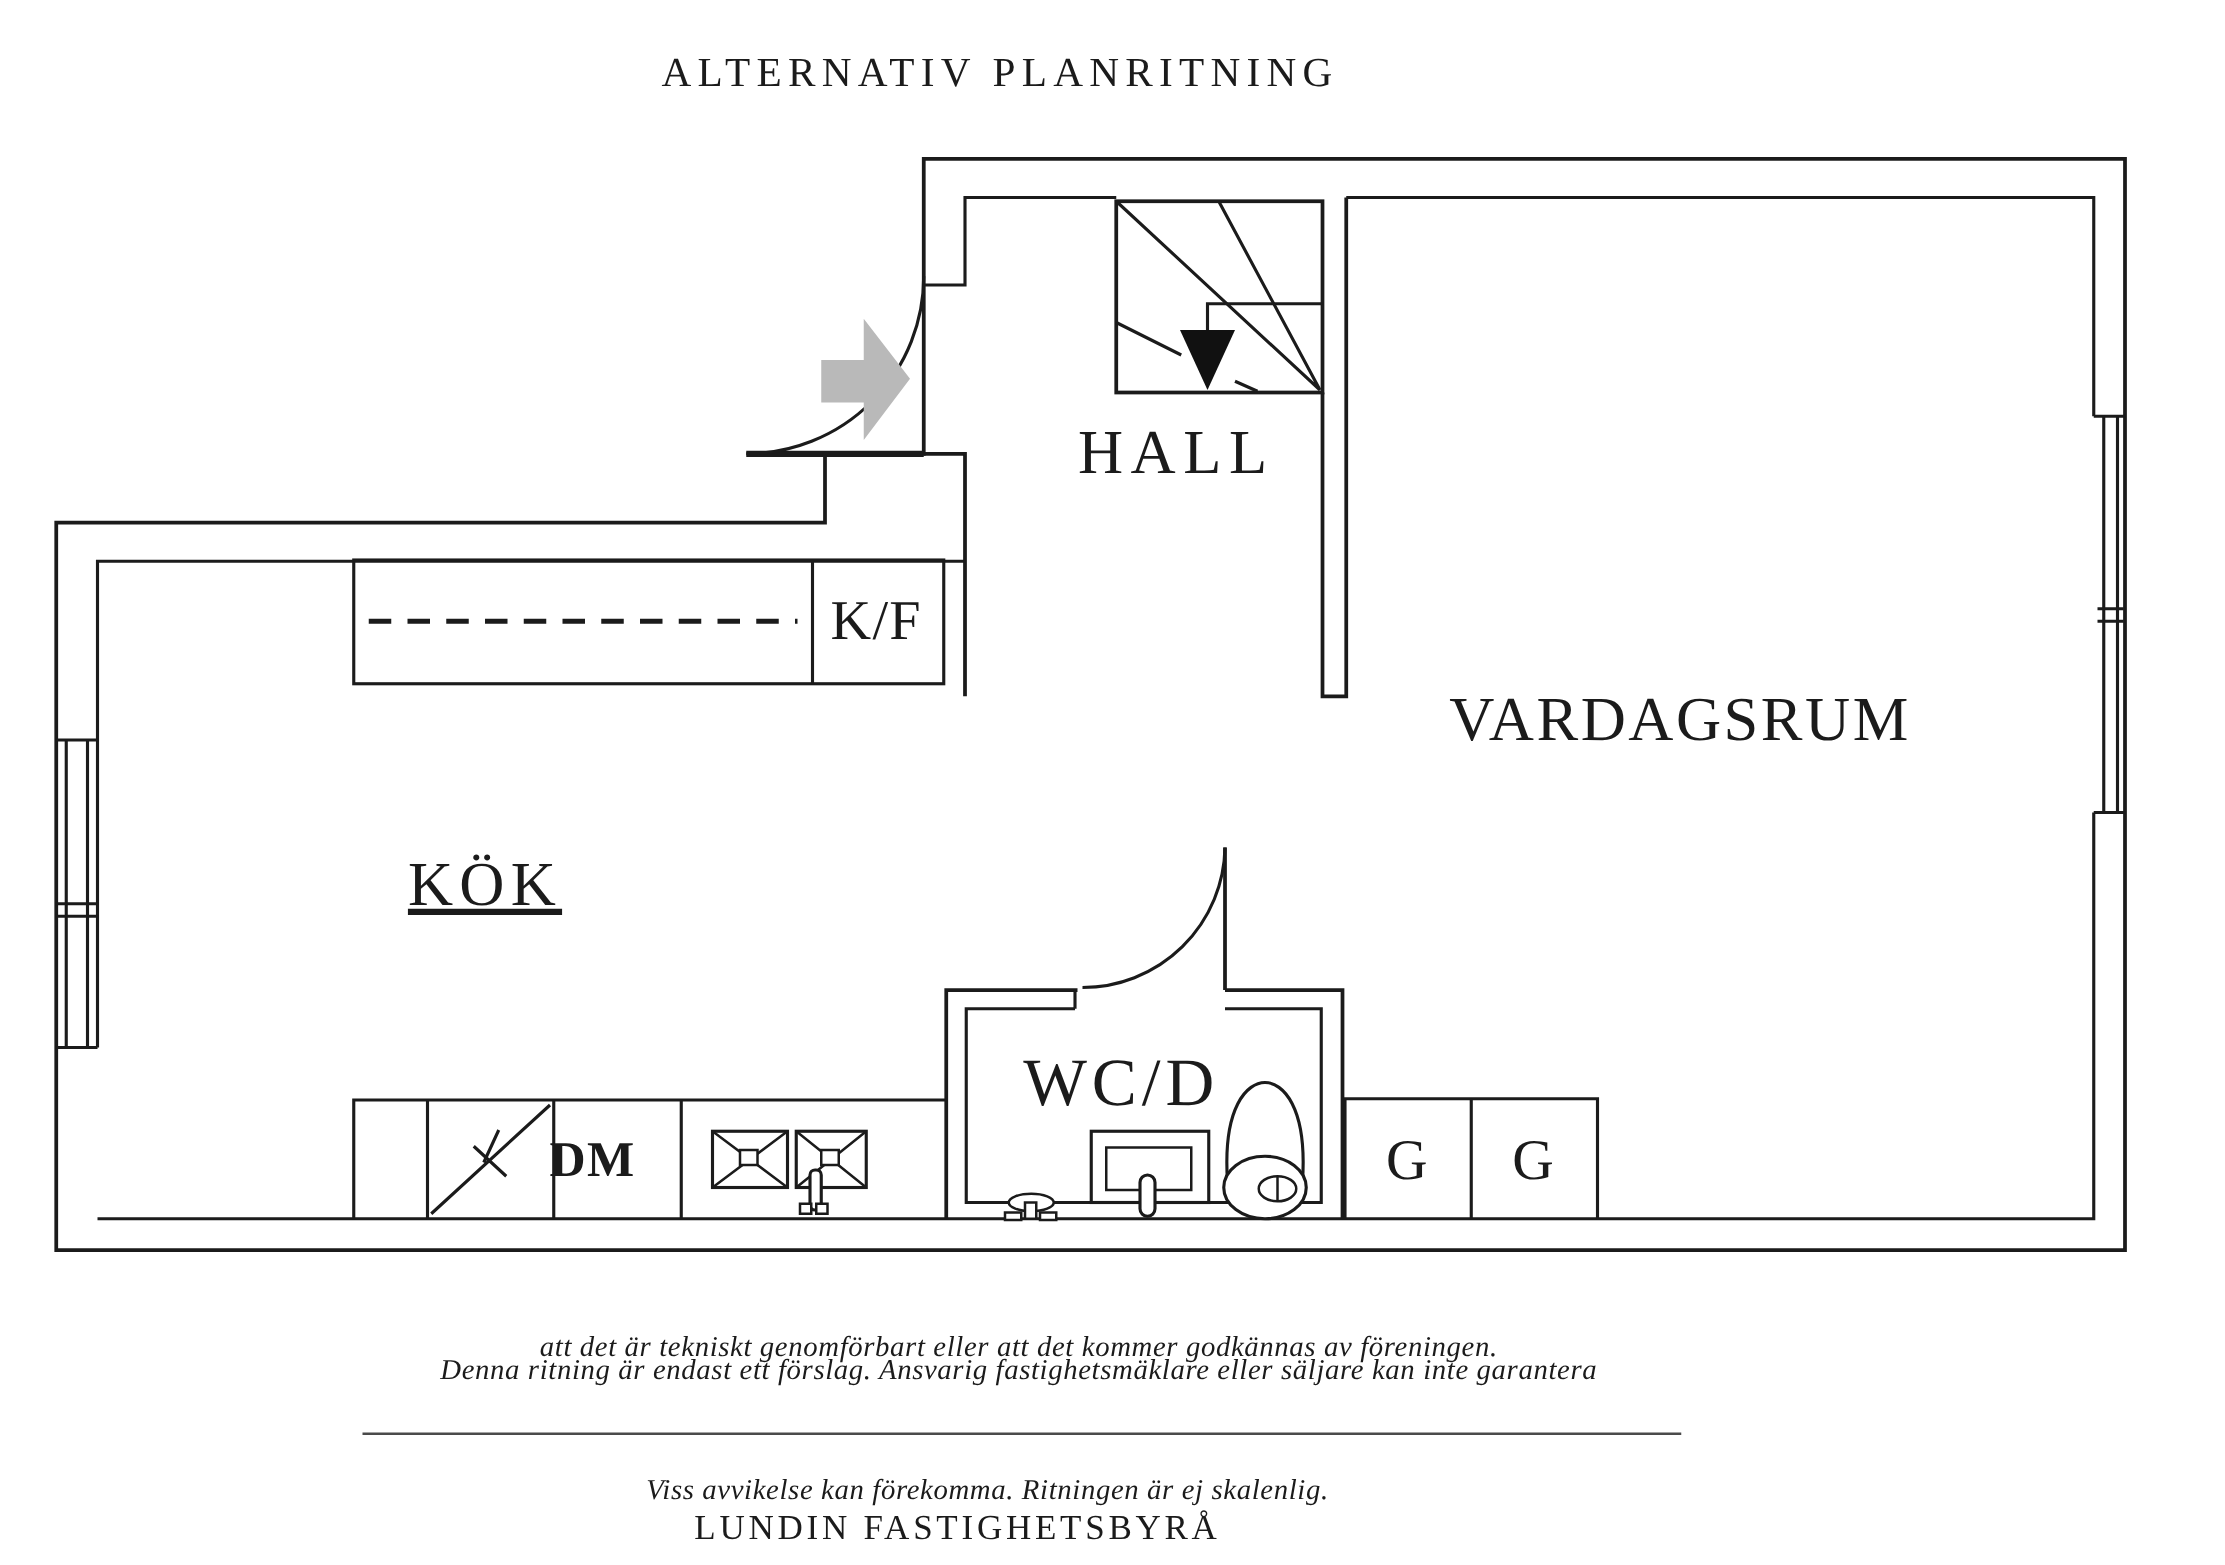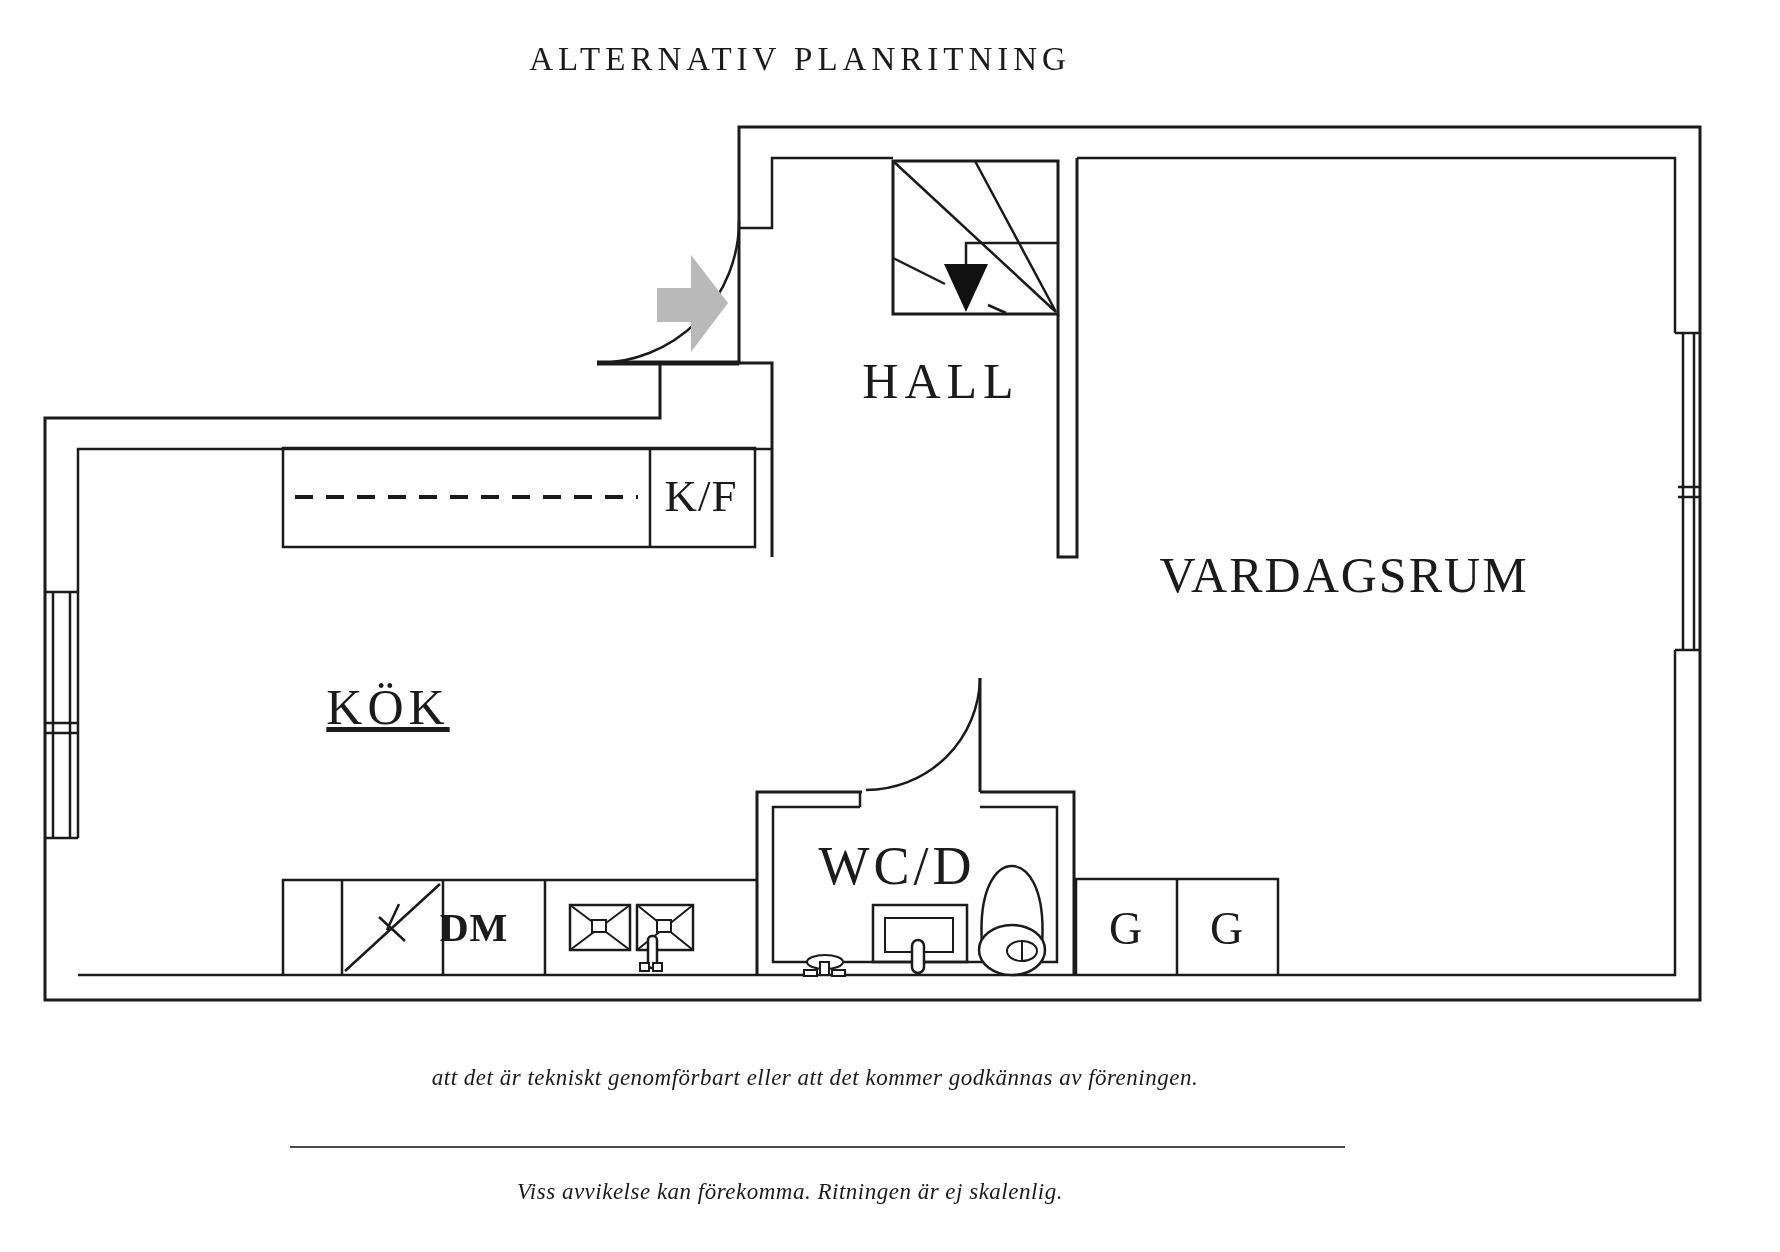"HALL" div.lbl { top: 381px -> 361px }
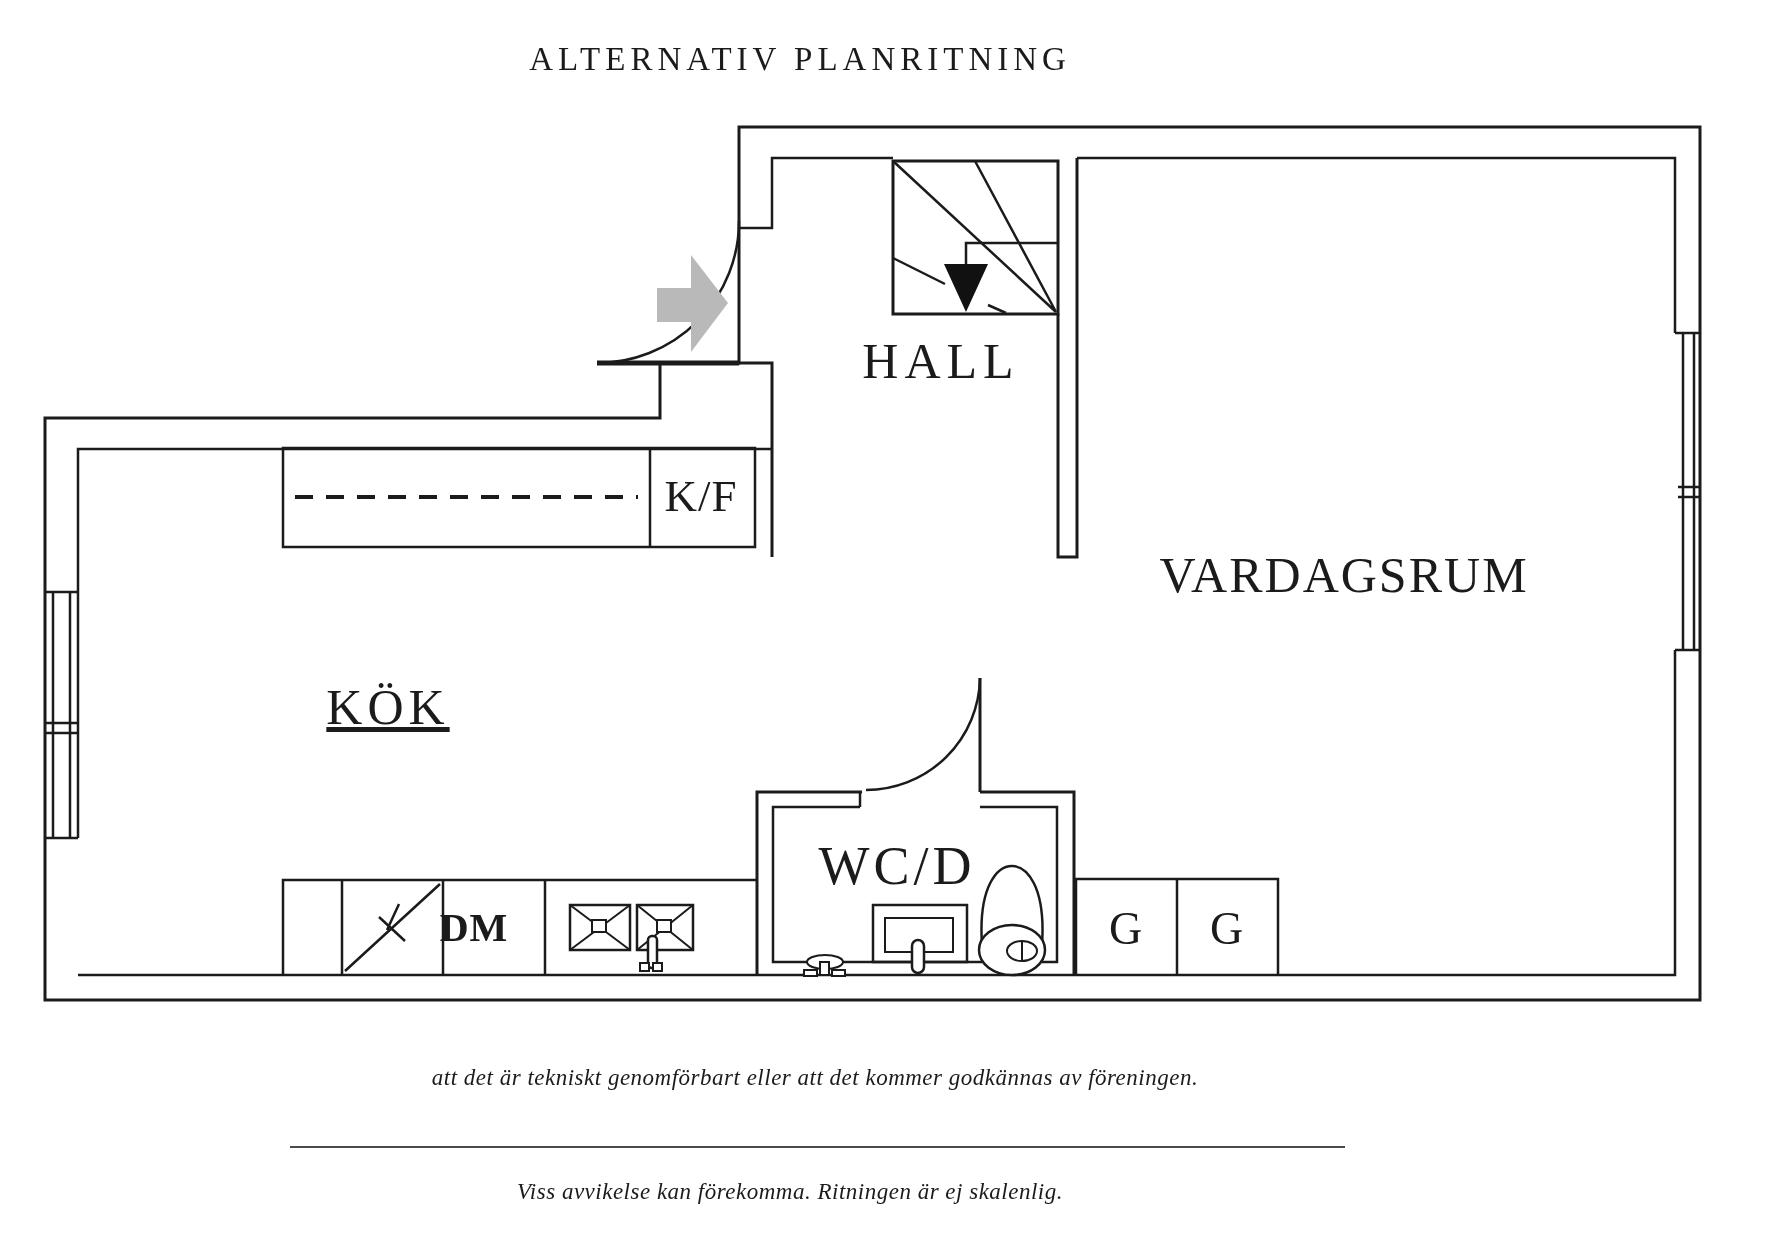"Denna ritning är endast ett" div.lbl { html: none -> <div>Denna ritning är endast ett förslag. Ansvarig fastighetsmäklare eller säljare kan inte garantera</div> }
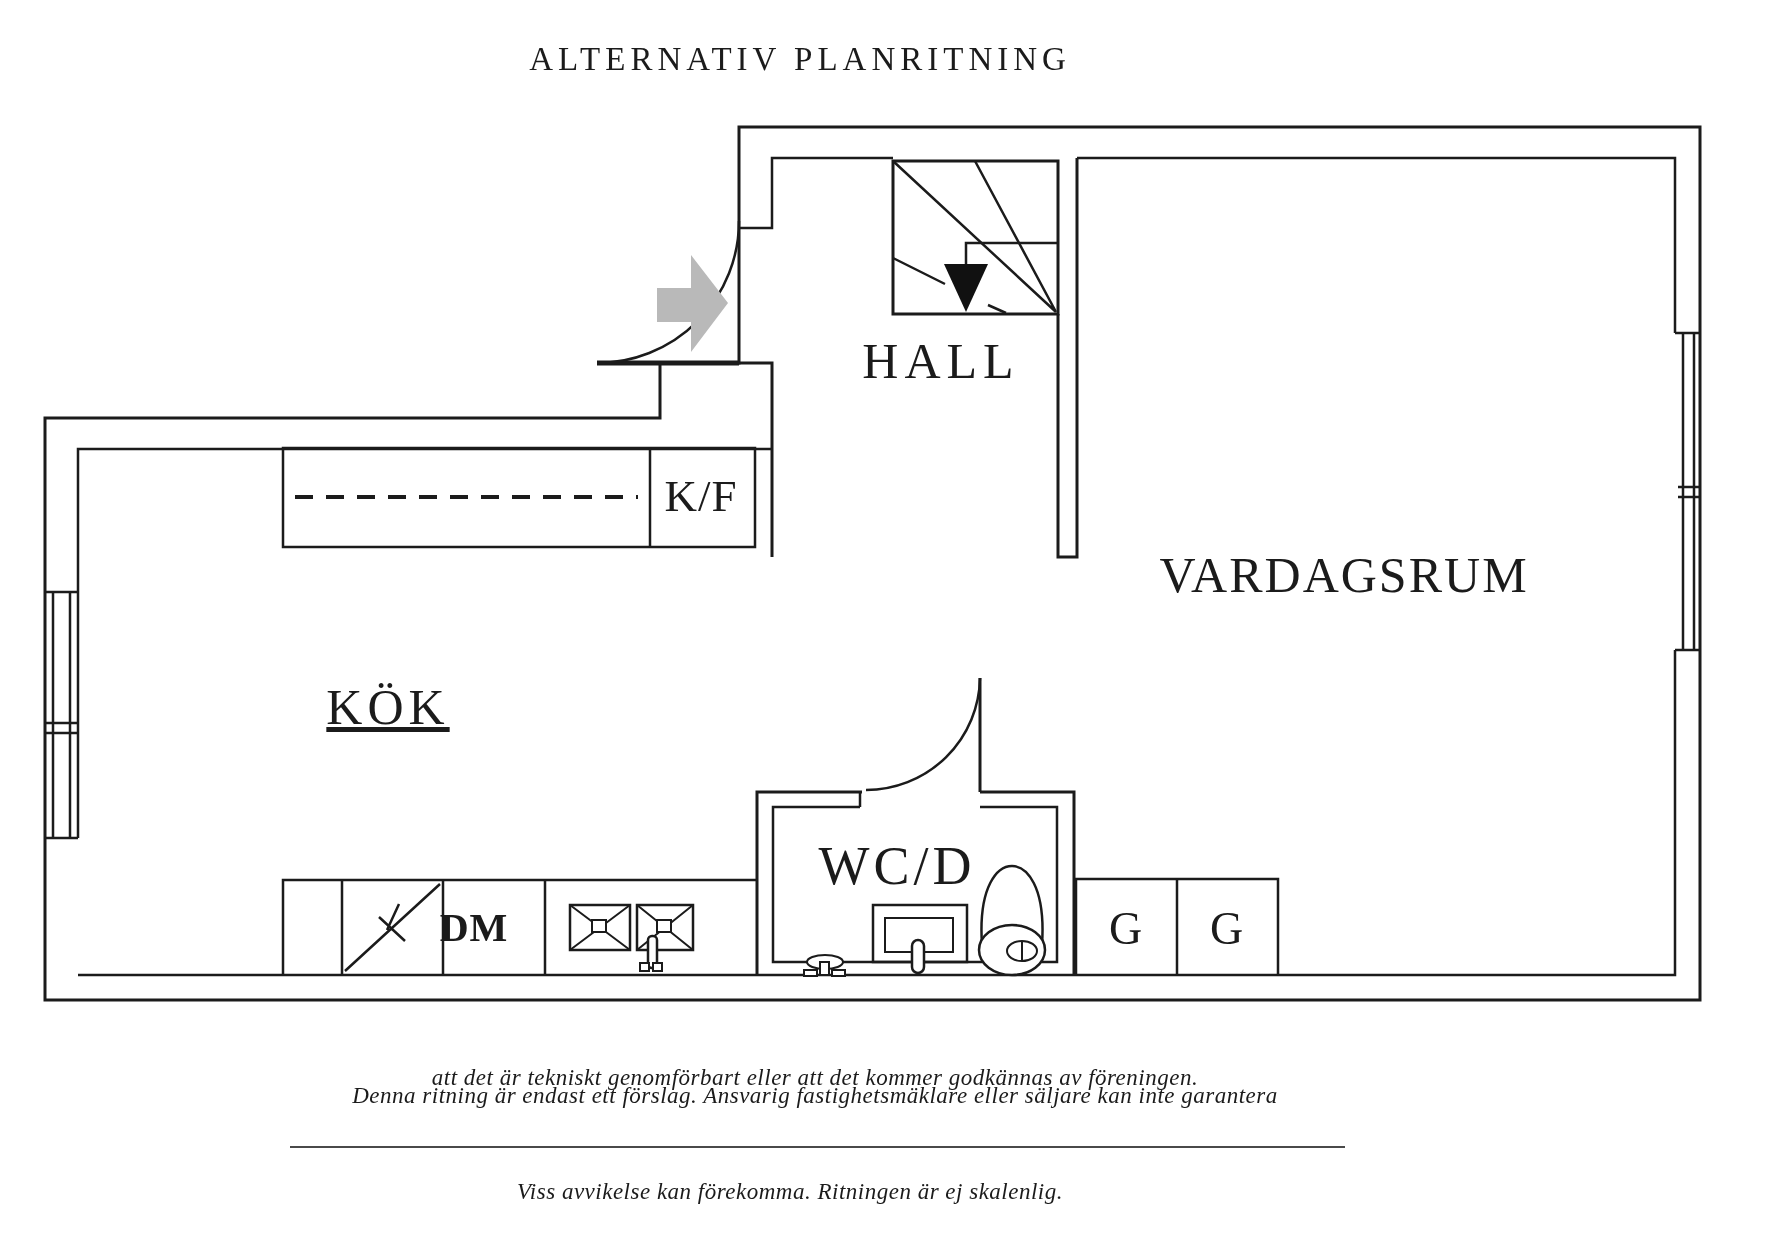"LUNDIN FASTIGHETSBYRÅ" div.lbl { html: none -> <div>LUNDIN FASTIGHETSBYRÅ</div> }
